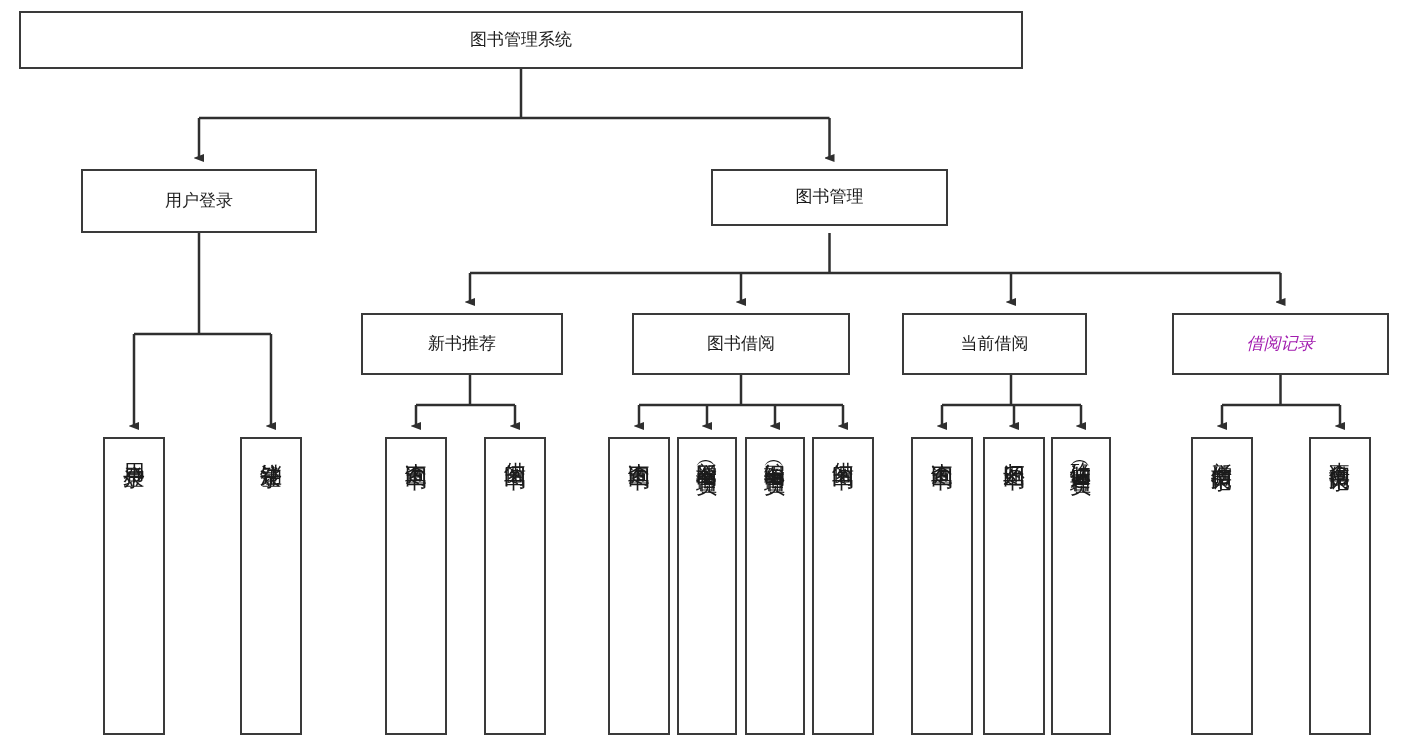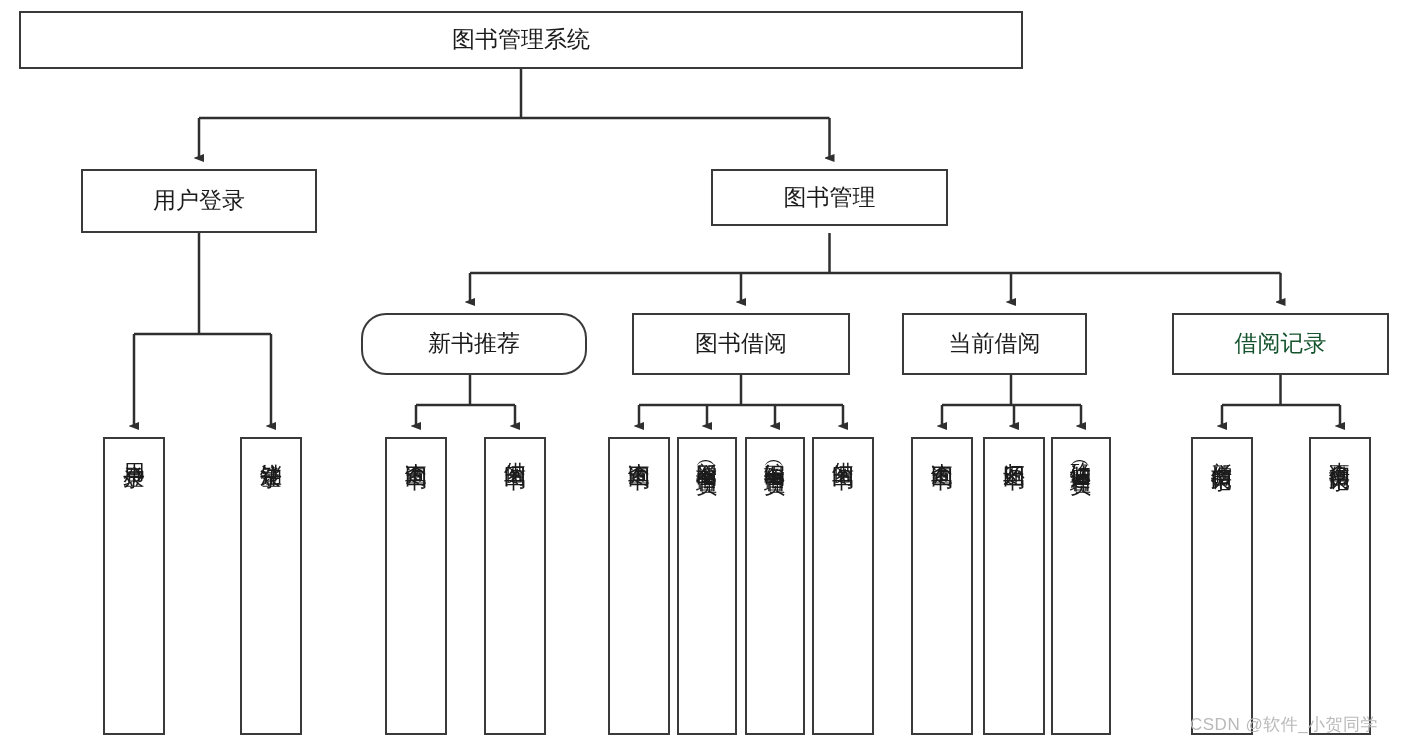"图书管理系统" .node.horizontal .node-label { font-size: 23px -> 17px }
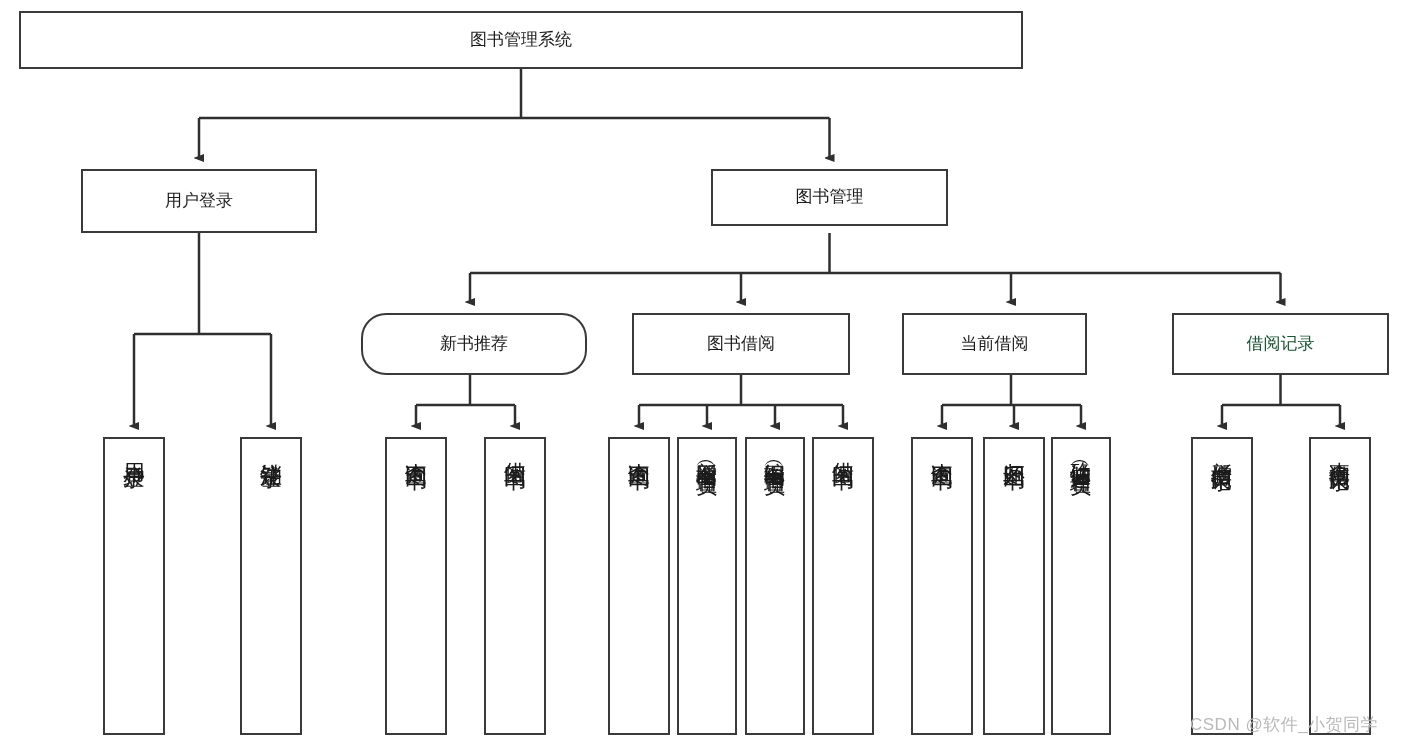"新书推荐" div.node { border-radius: 25px -> none; width: 226px -> 202px }
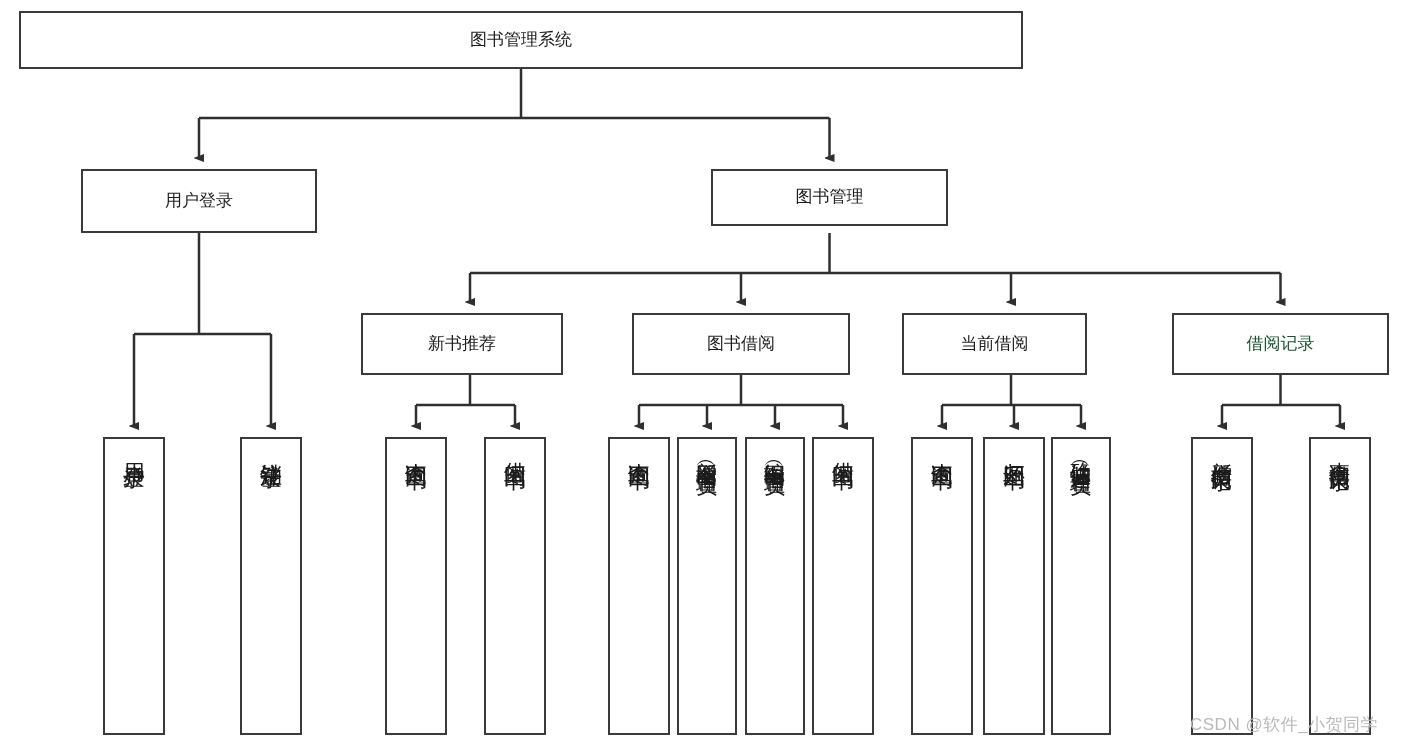"借阅记录" span.node-label { color: #14532d -> #a21caf; font-style: none -> italic }
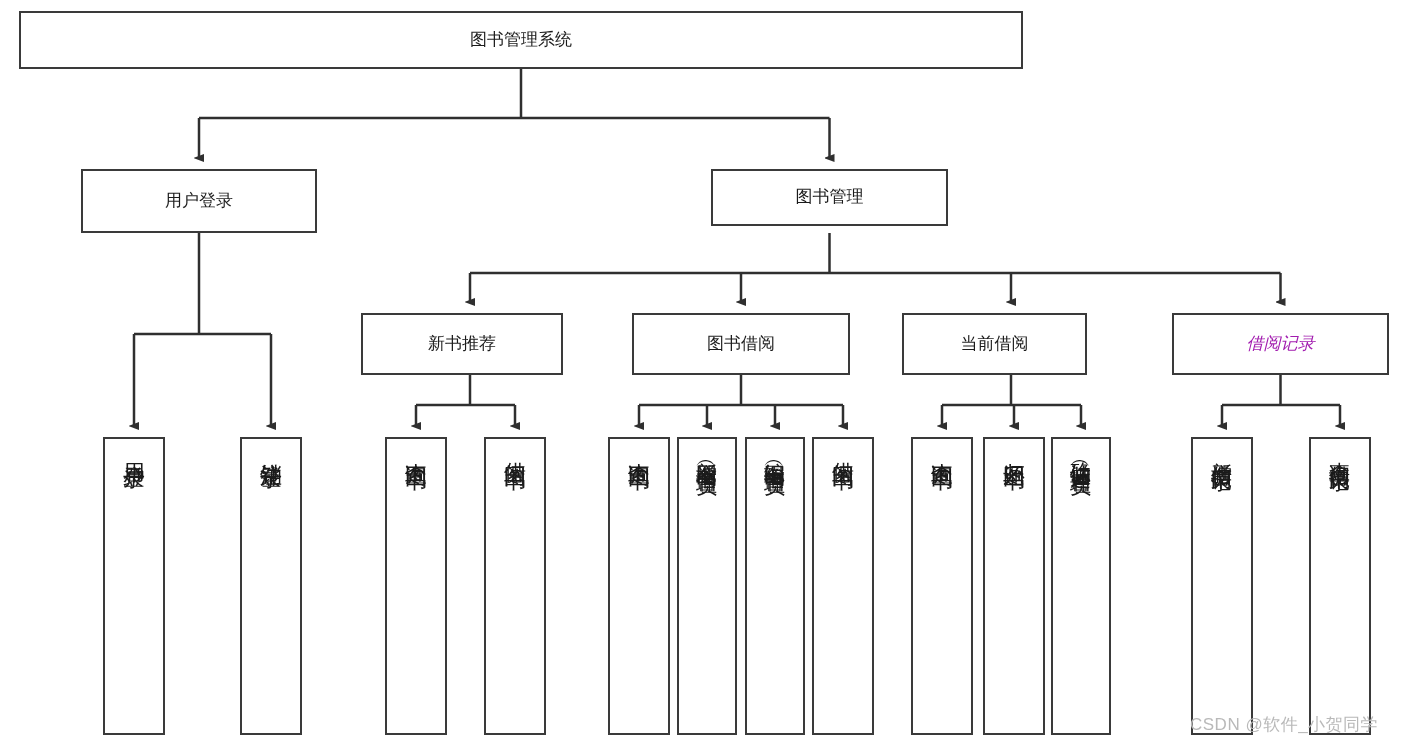"CSDN @软件_小贺同学" div.watermark { html: <div>CSDN @软件_小贺同学</div> -> none }
